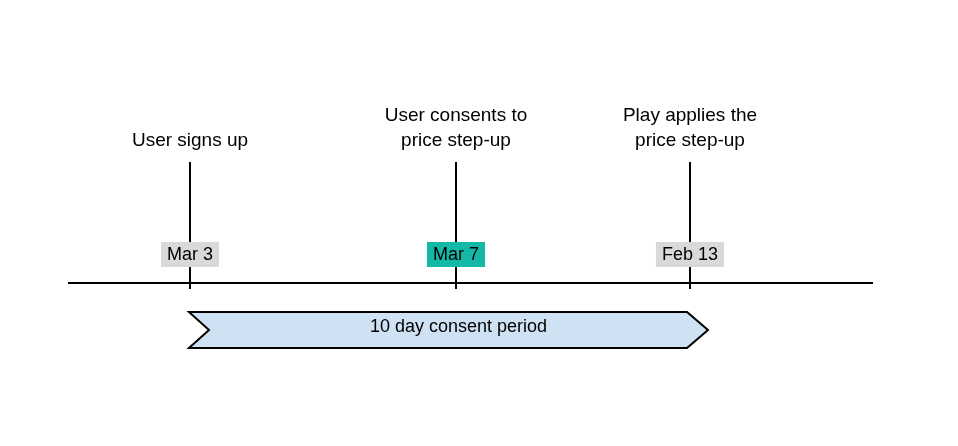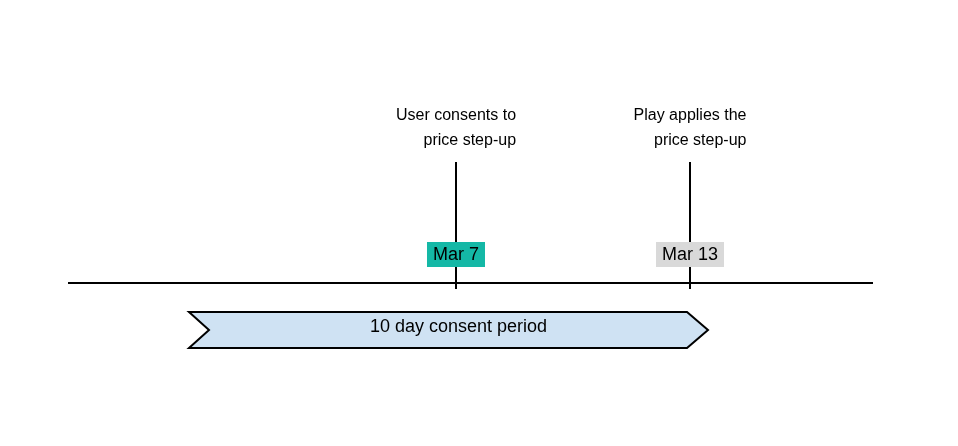"User consents to" .event-label { font-size: 16px -> 19px; text-align: right -> center }
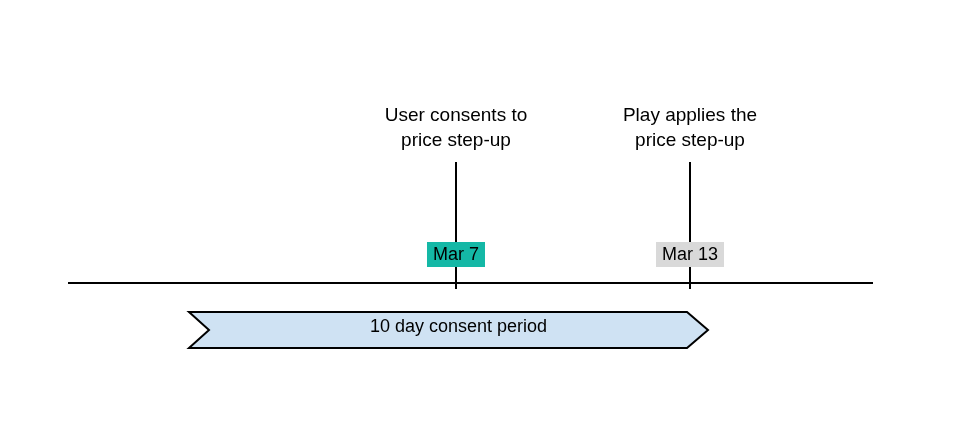"User signs up" div.event { html: none -> <div> <div>User signs up</div> <div></div> <div>Mar 3</div> </div> }
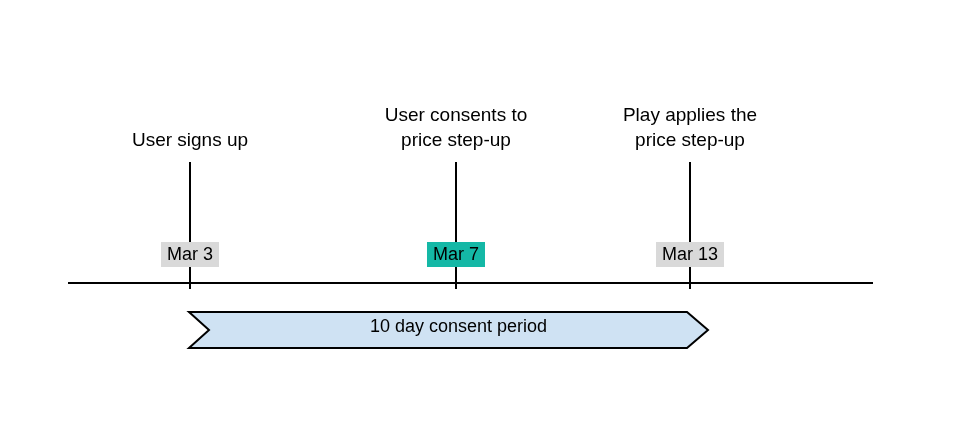"Mar 13" div.date-badge { text: Mar -> Feb }
